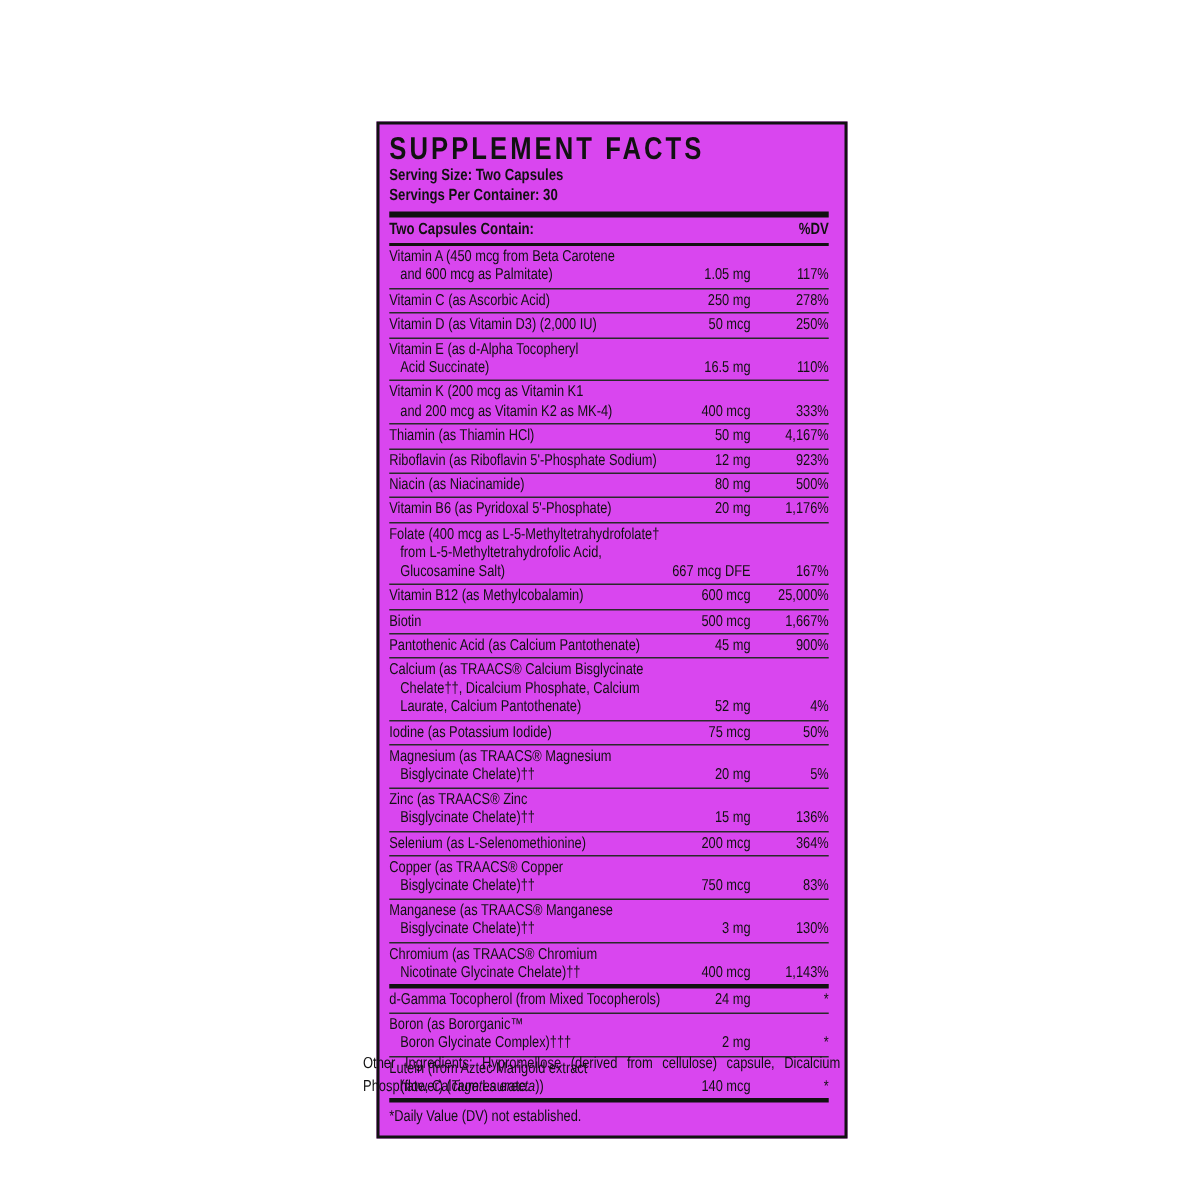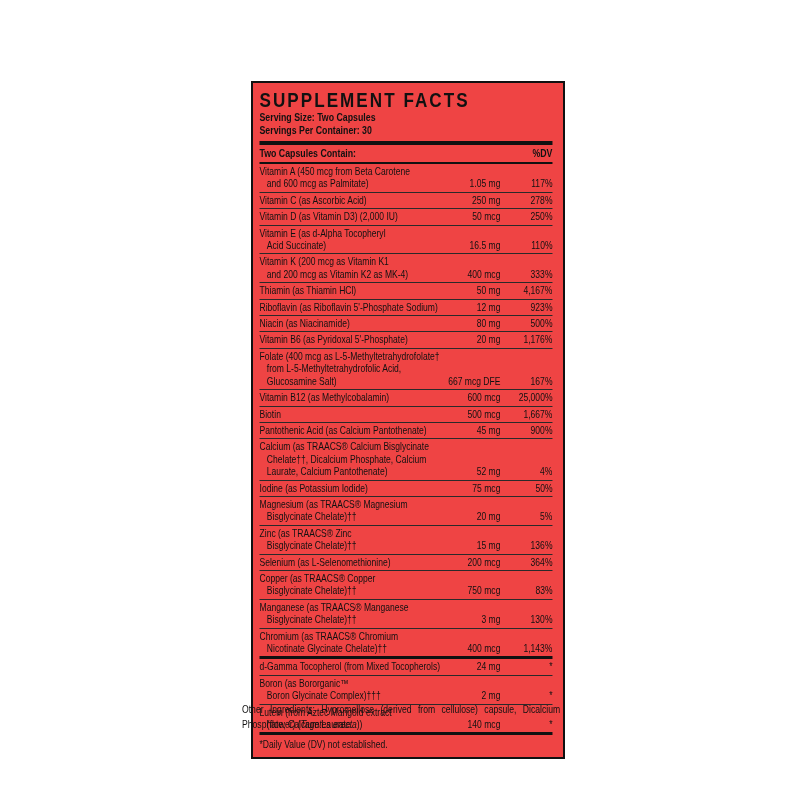"SUPPLEMENT FACTS" .facts-box { background: #ef4444 -> #d946ef }
